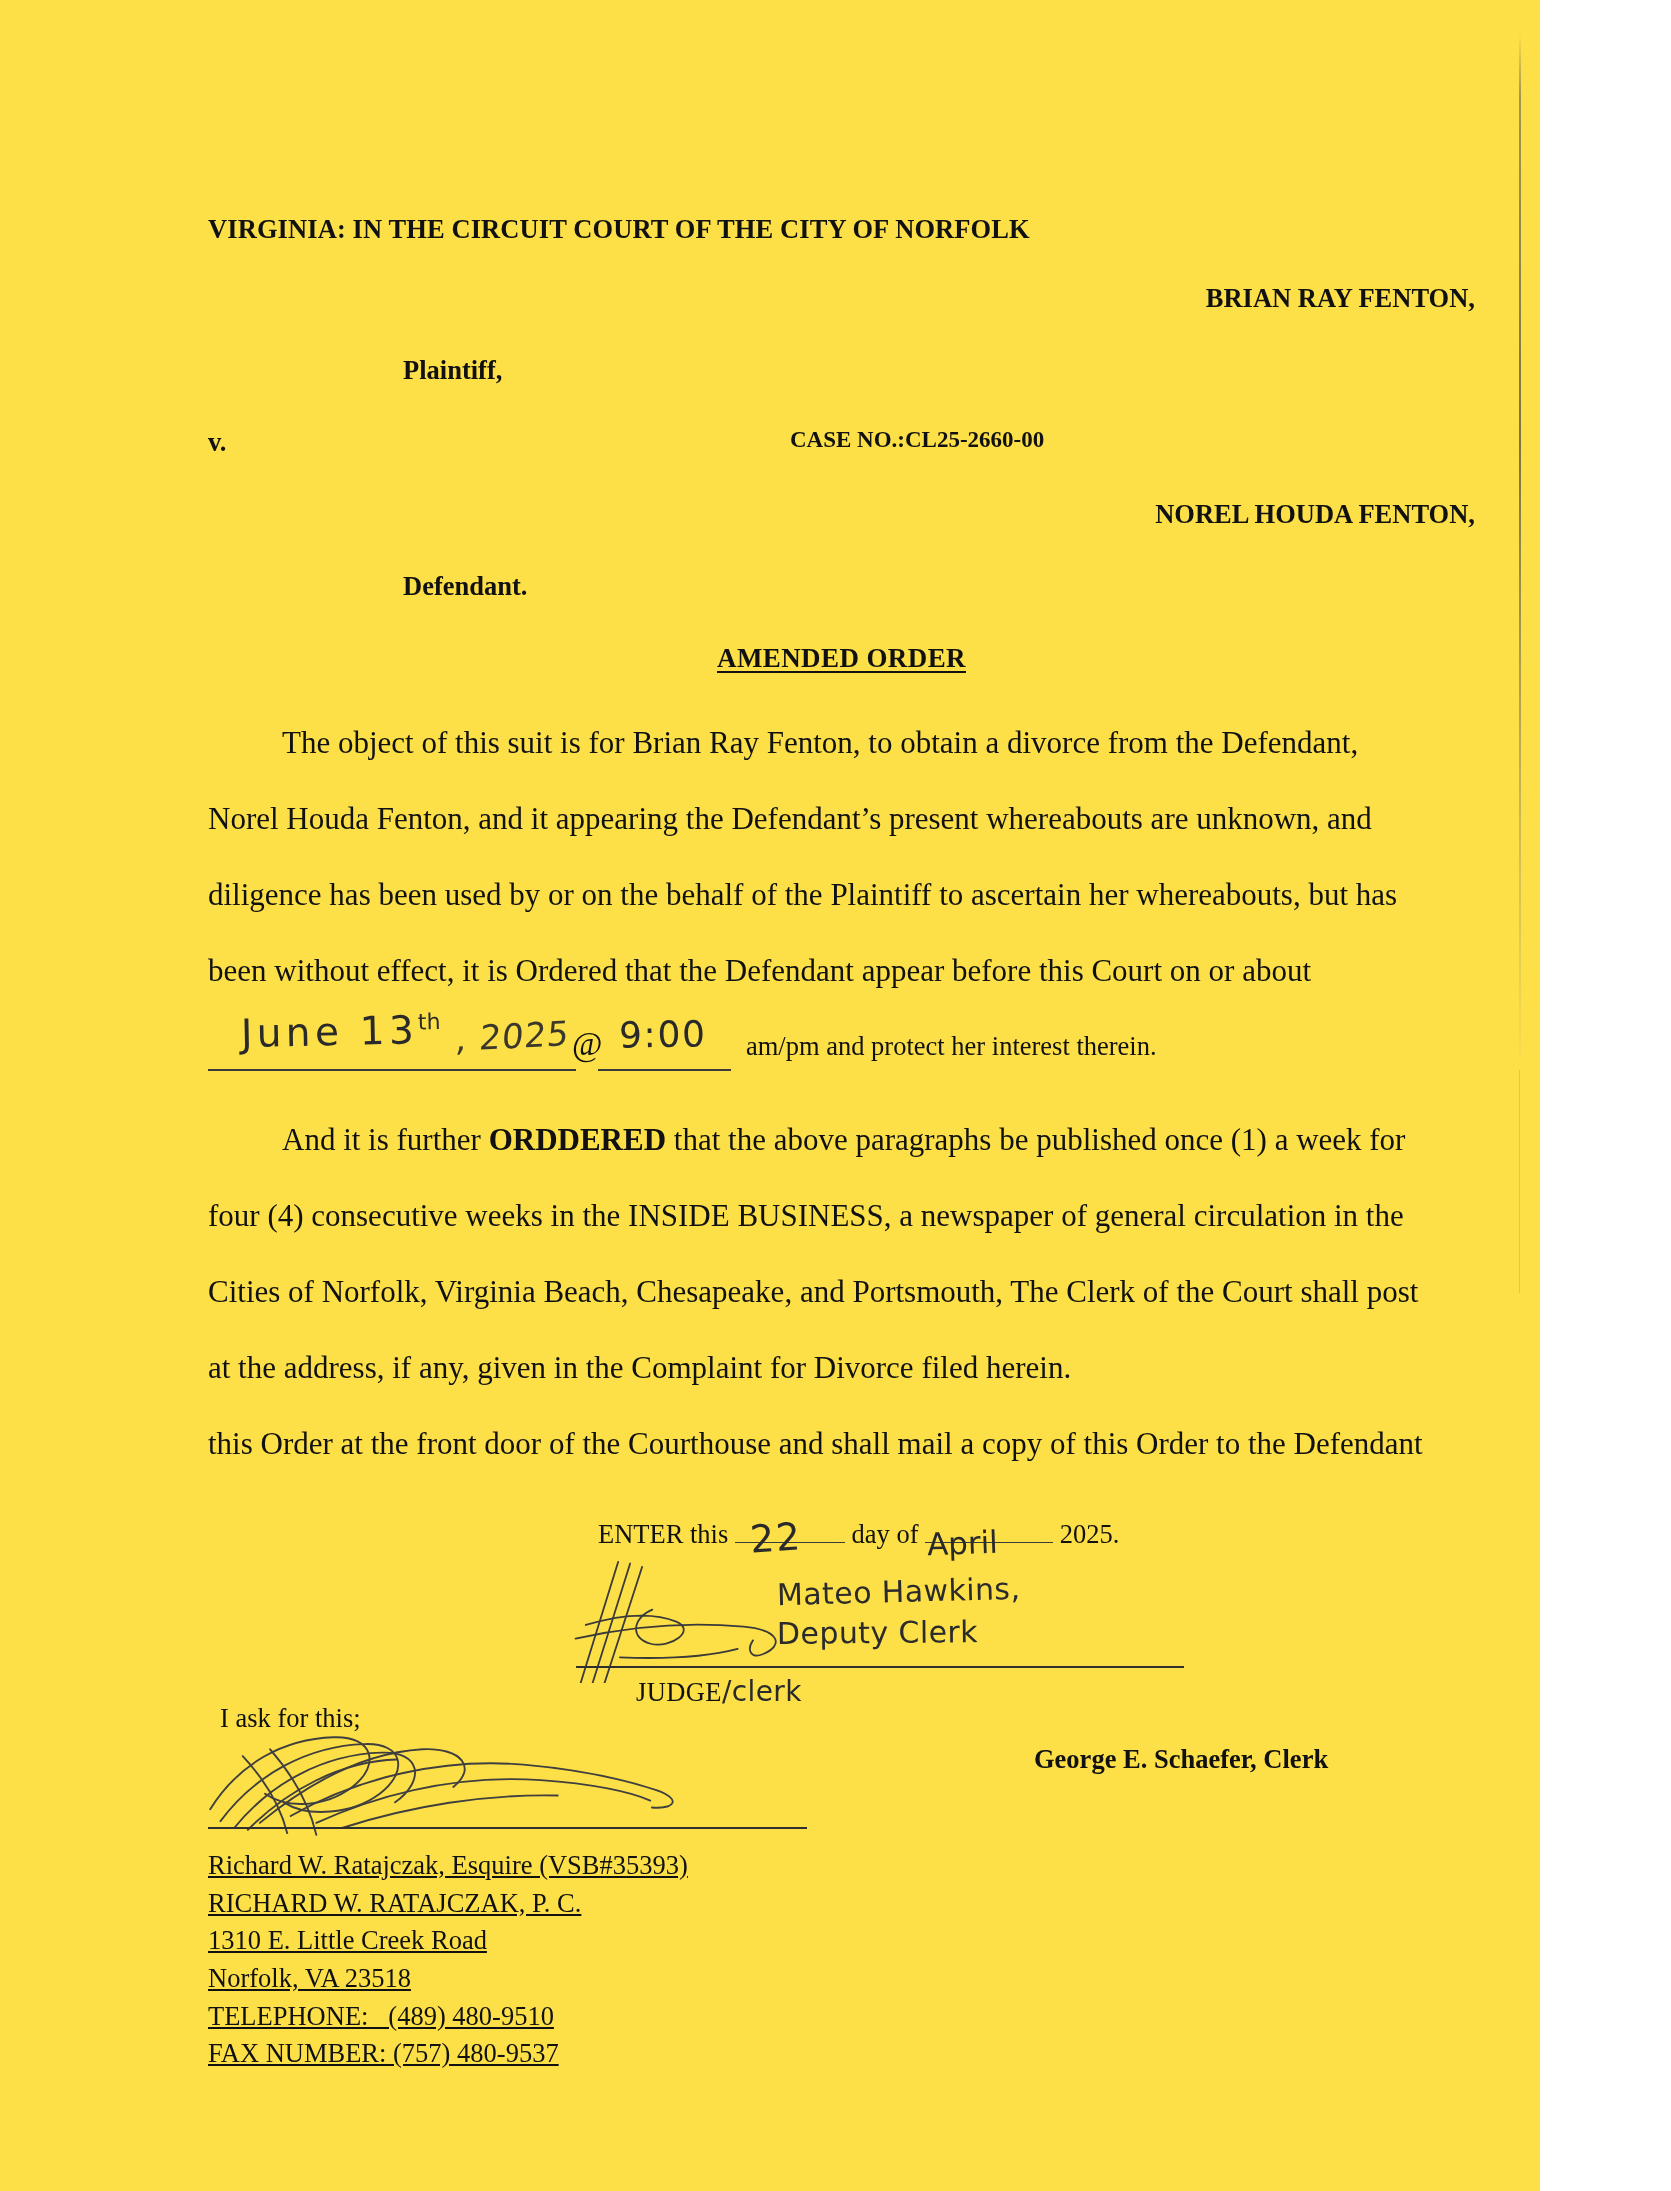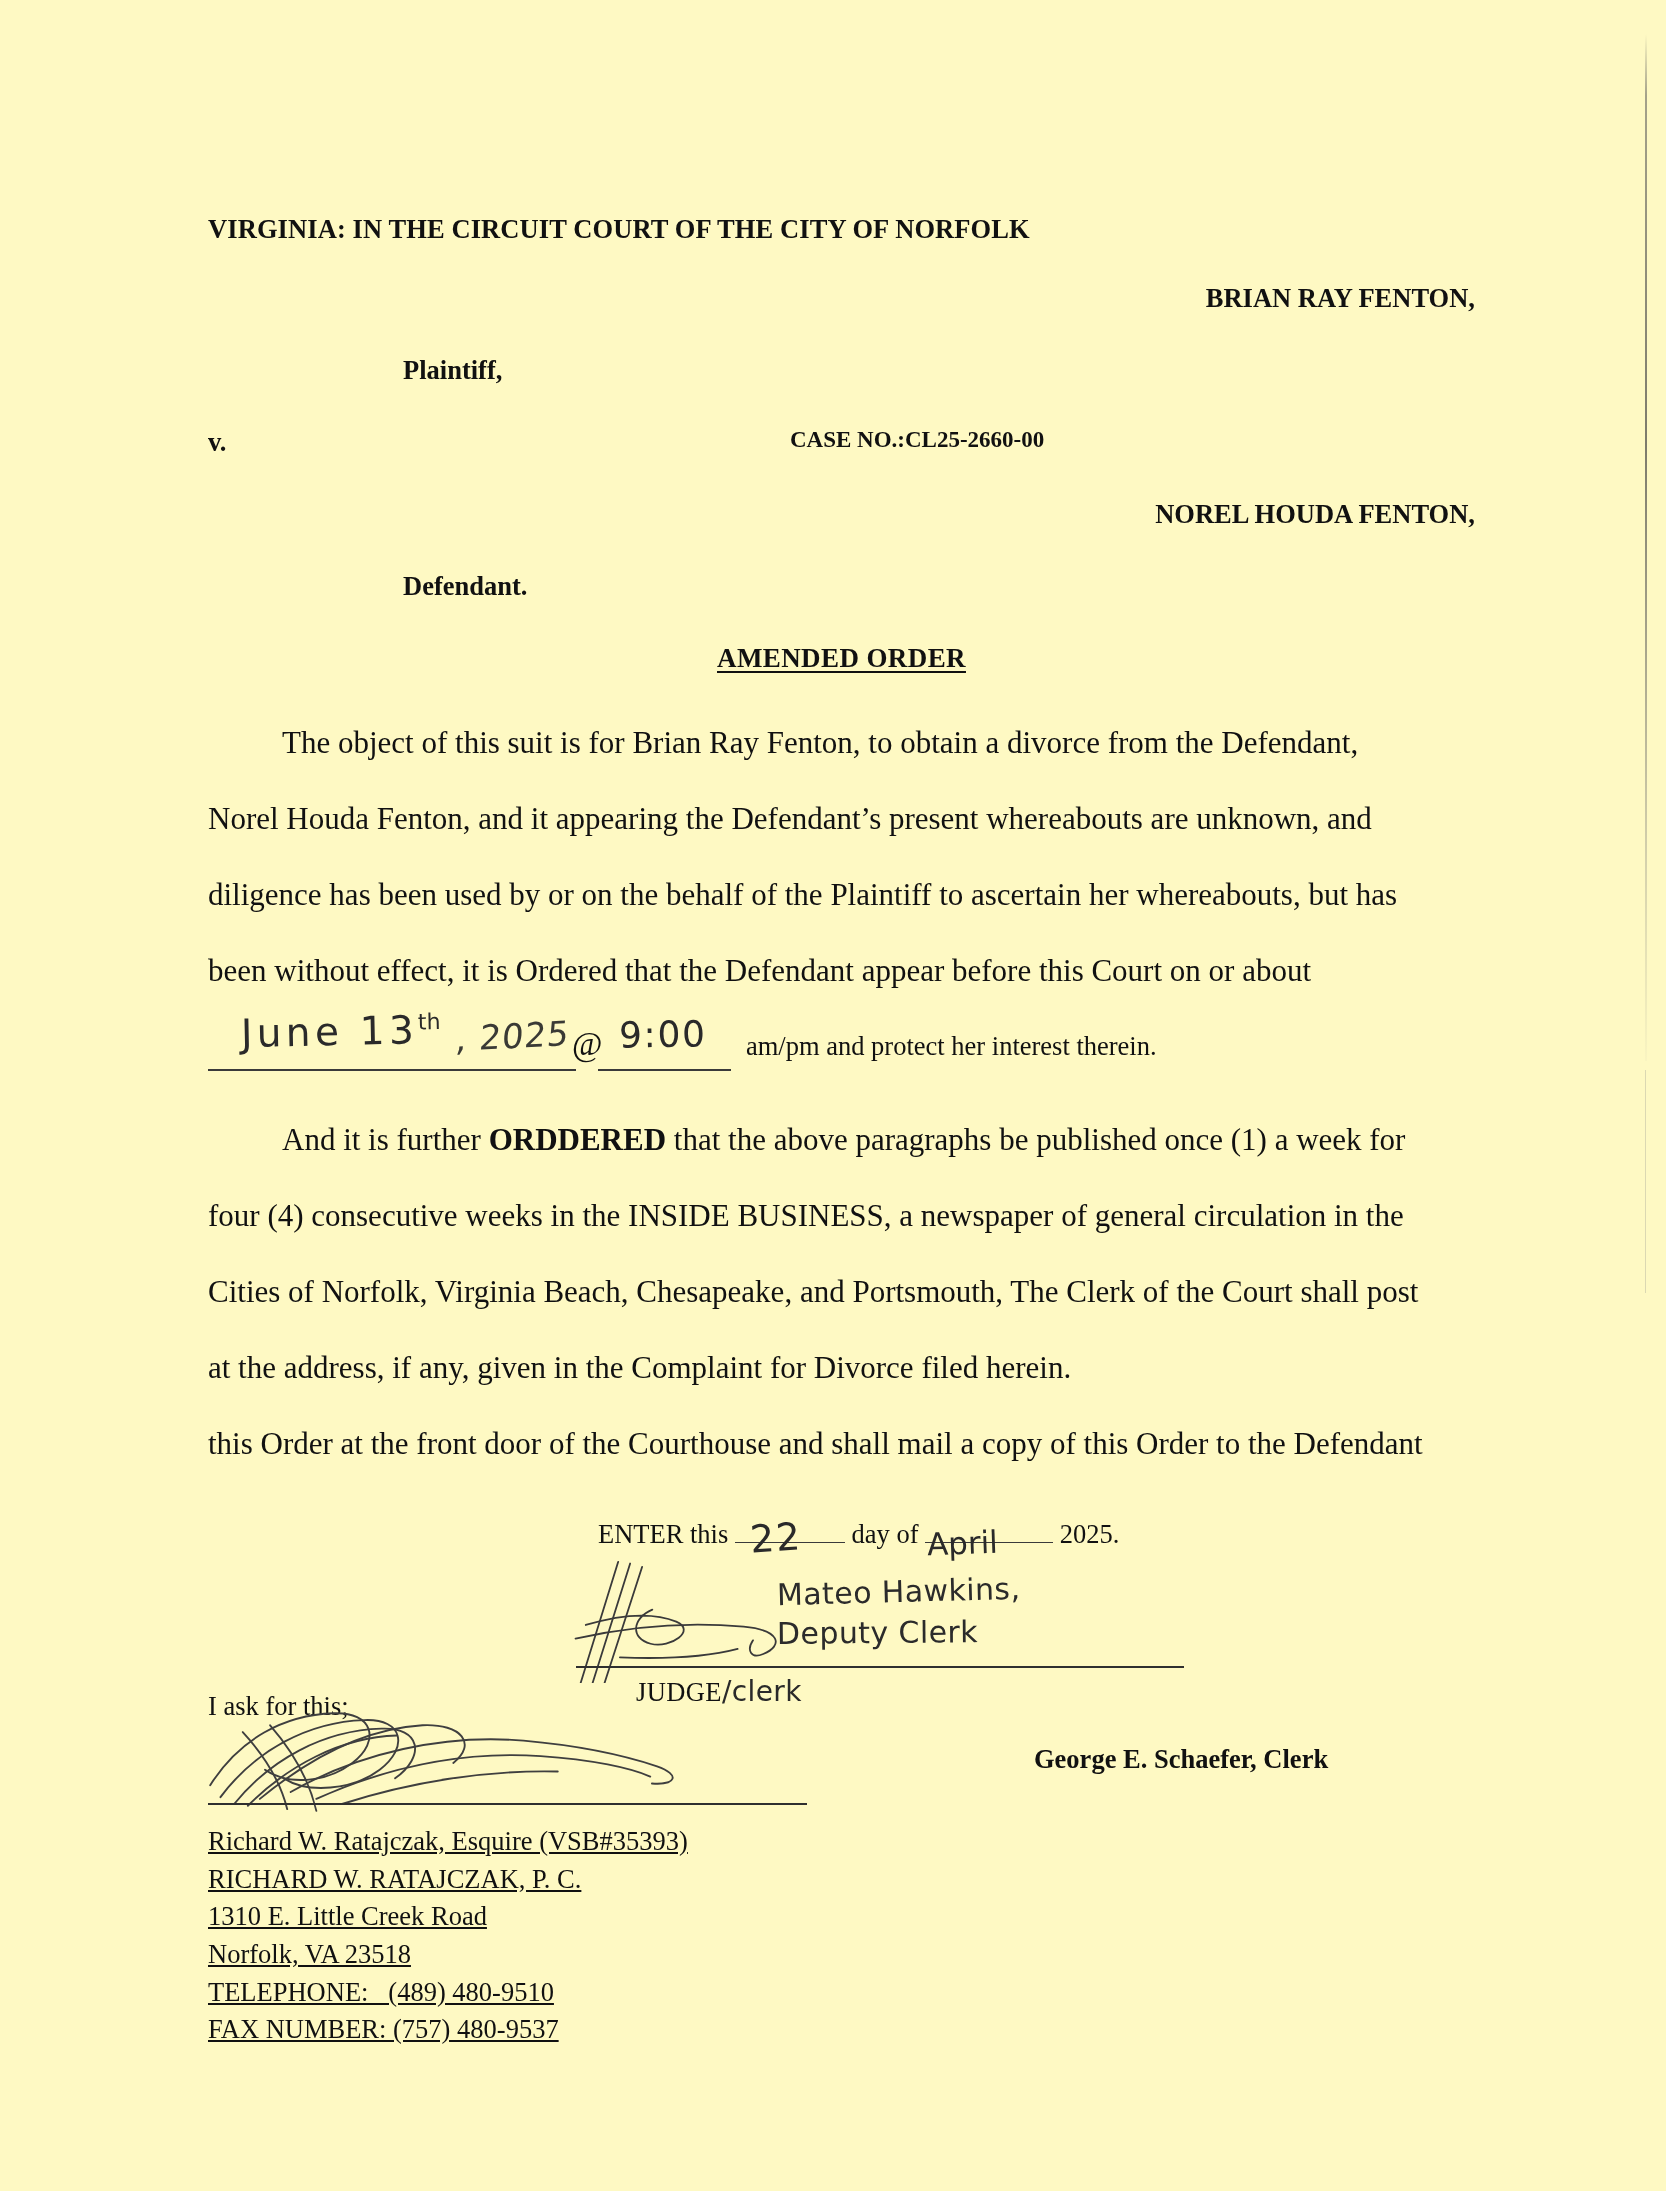"VIRGINIA: IN THE CIRCUIT COURT" .page { background: #fef9c3 -> #fde047; width: 1666px -> 1540px }
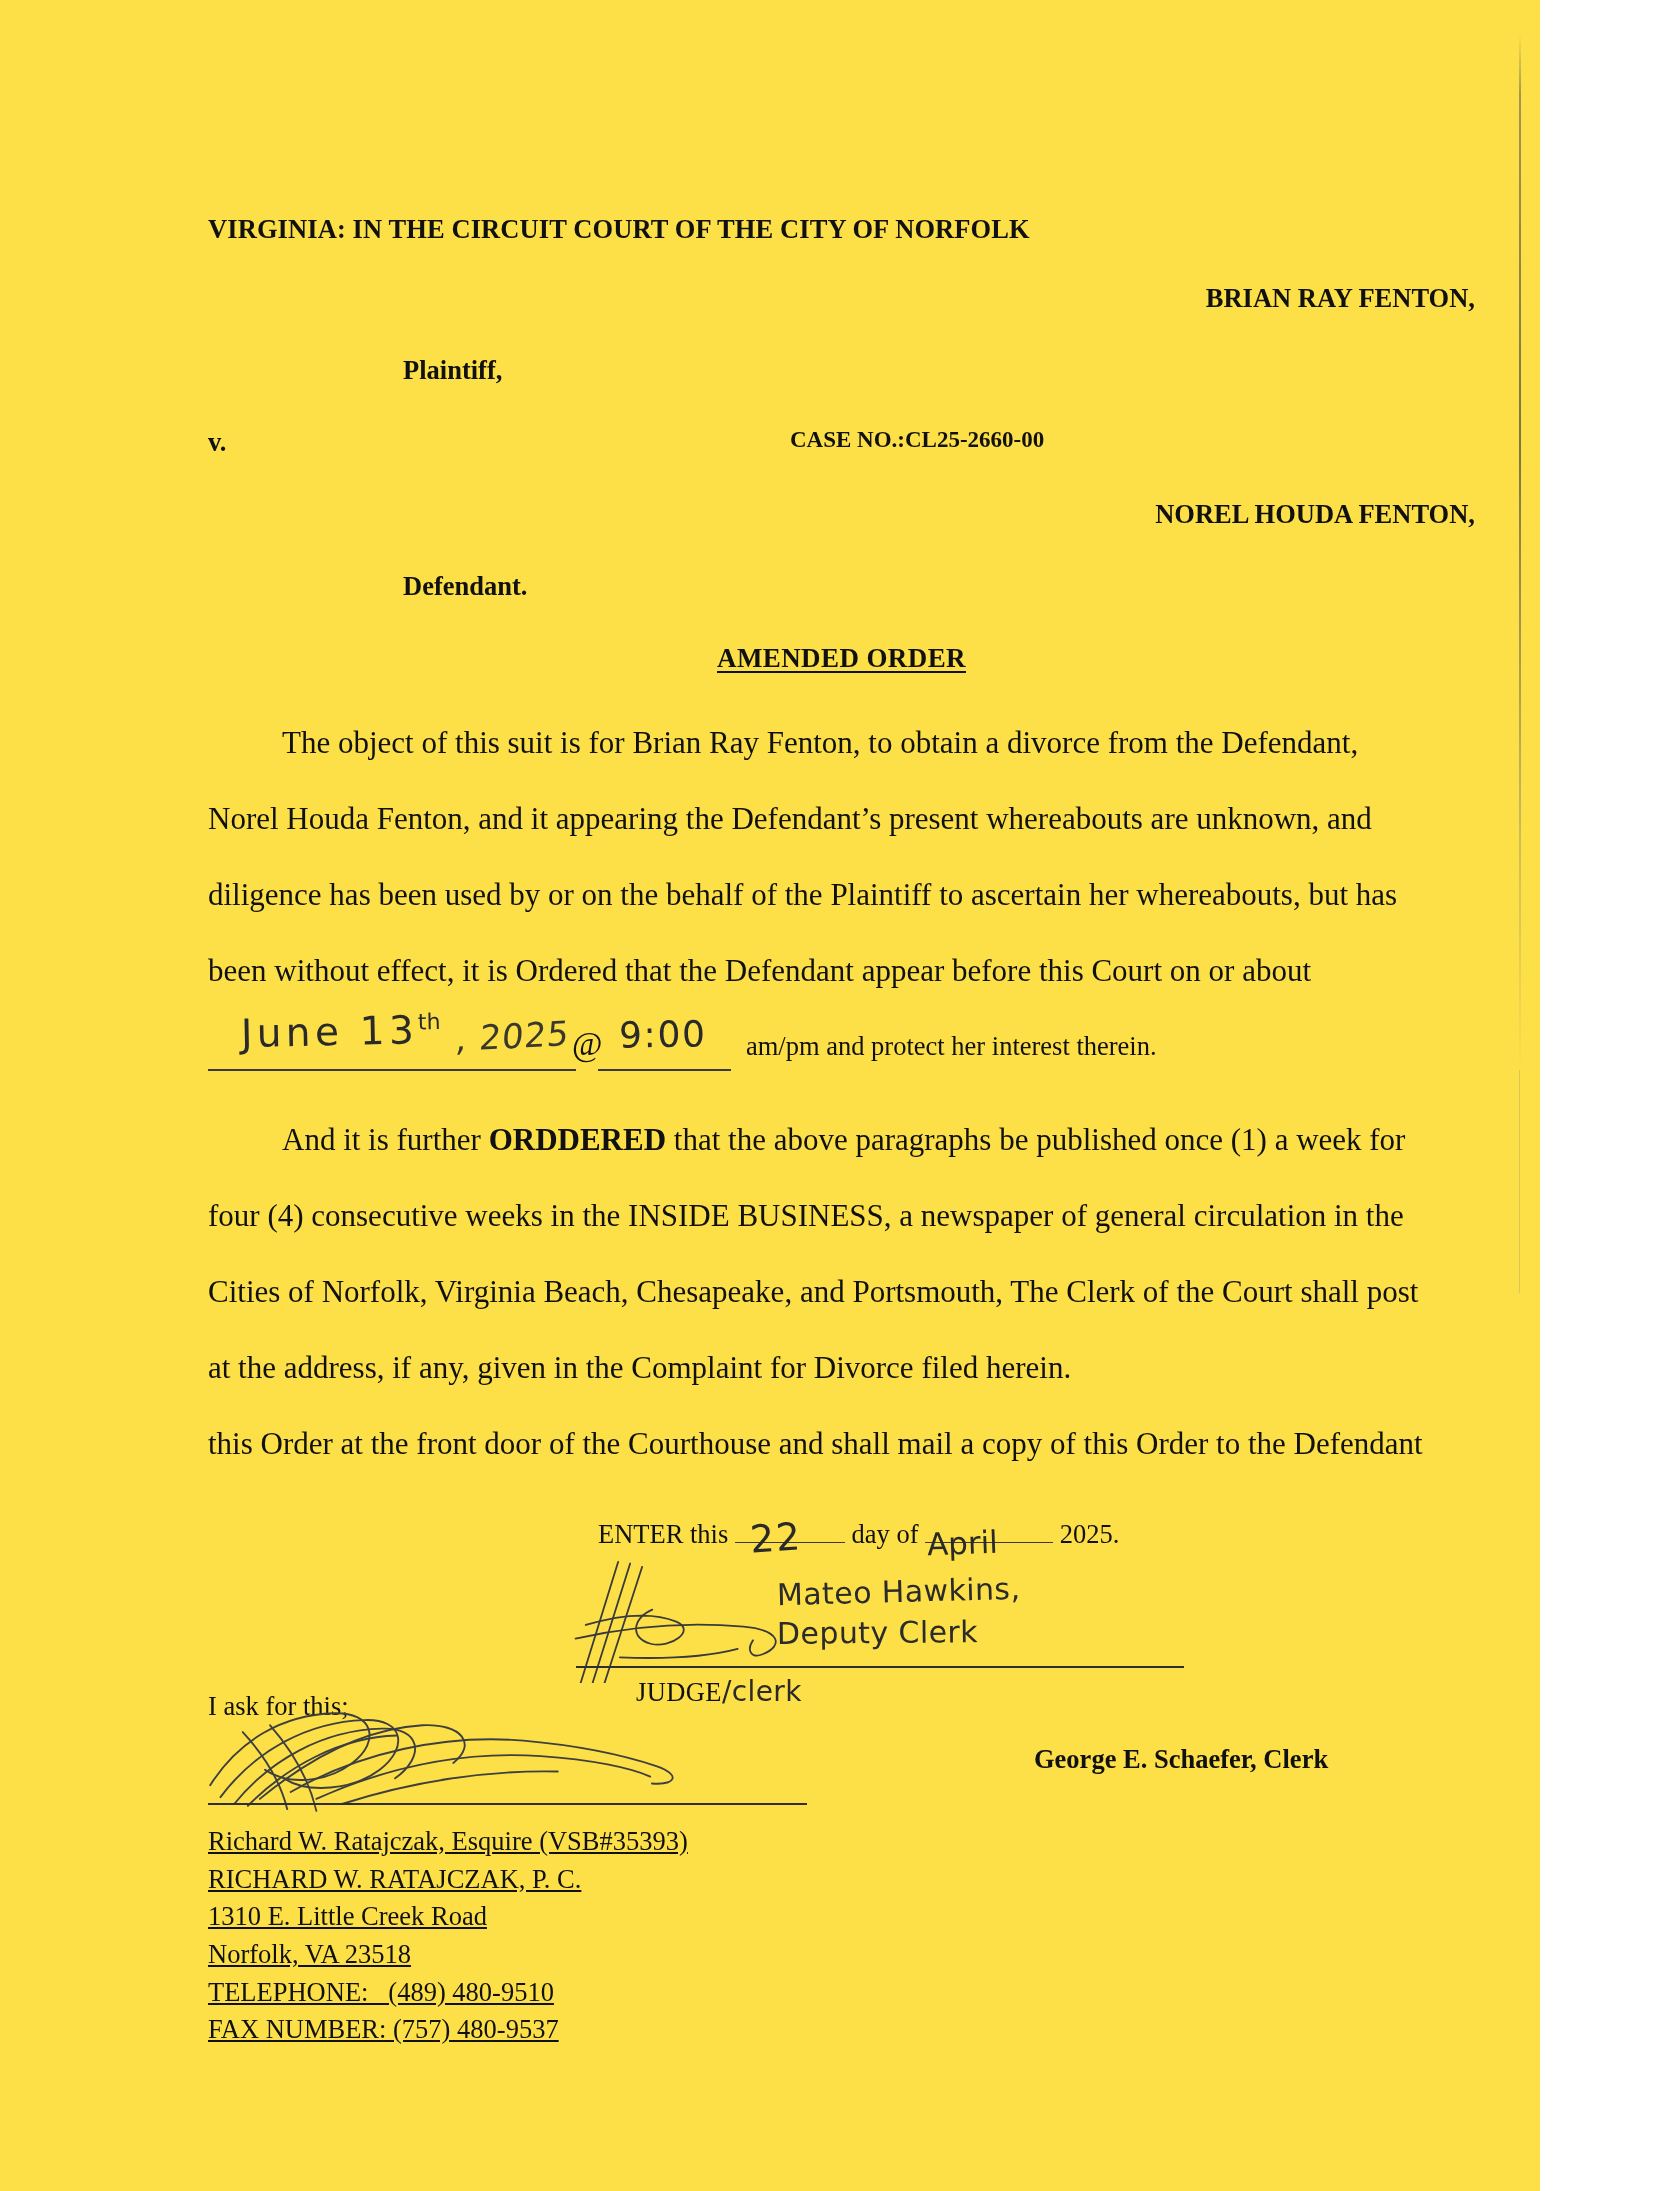"I ask for this;" .ask-label { margin: 0 -> 12px }
